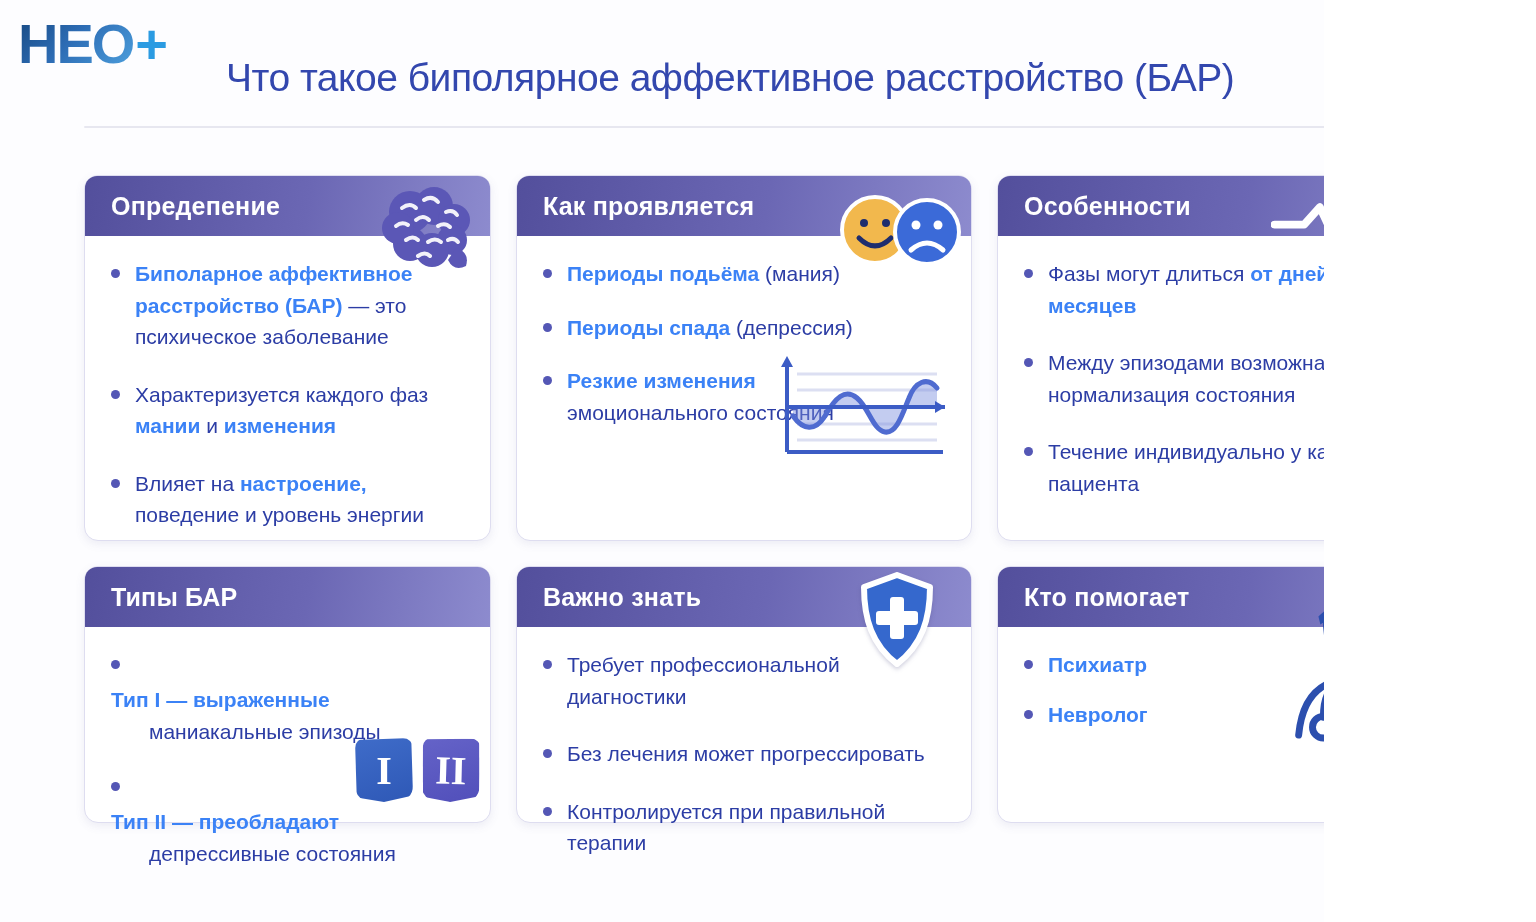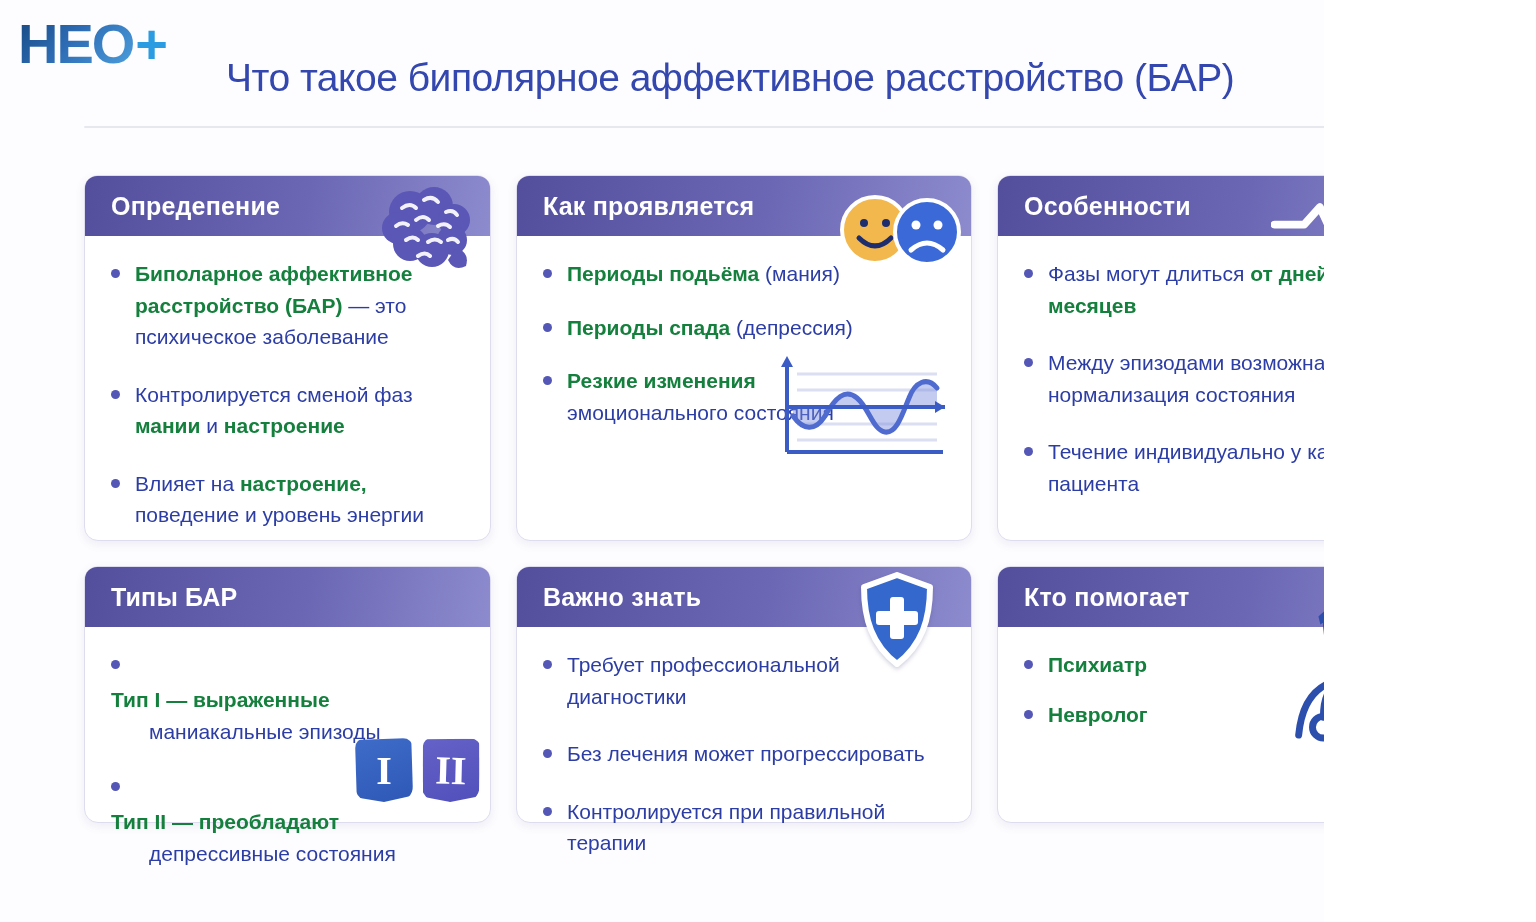"Биполарное аффективное расстройство" .b { color: #15803d -> #3b82f6 }
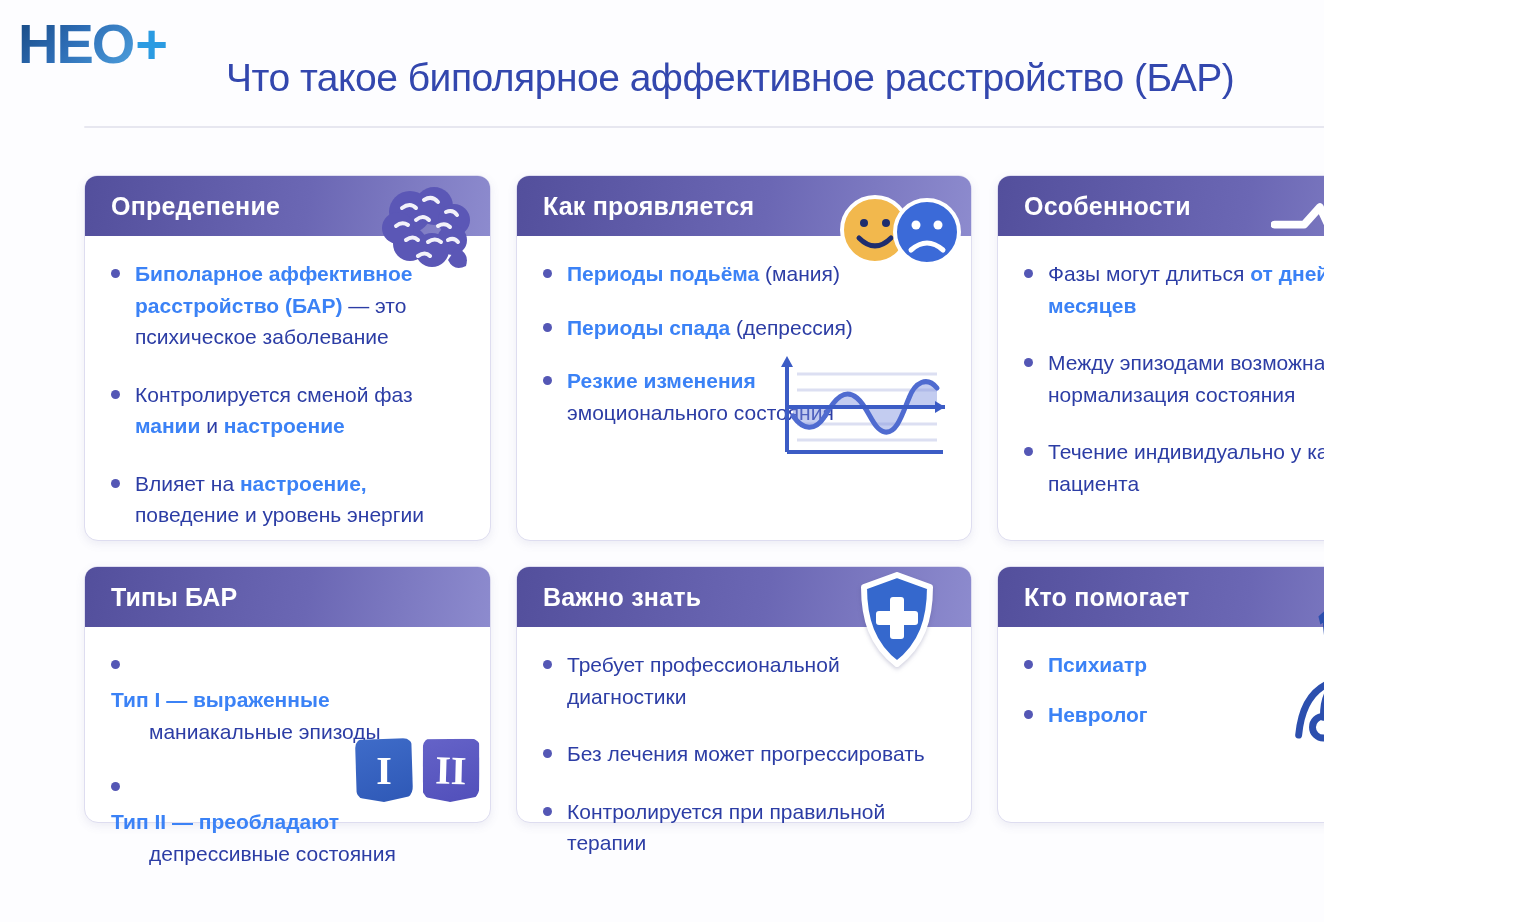"Контролируется сменой фаз" span { text: Контролируется сменой -> Характеризуется каждого }
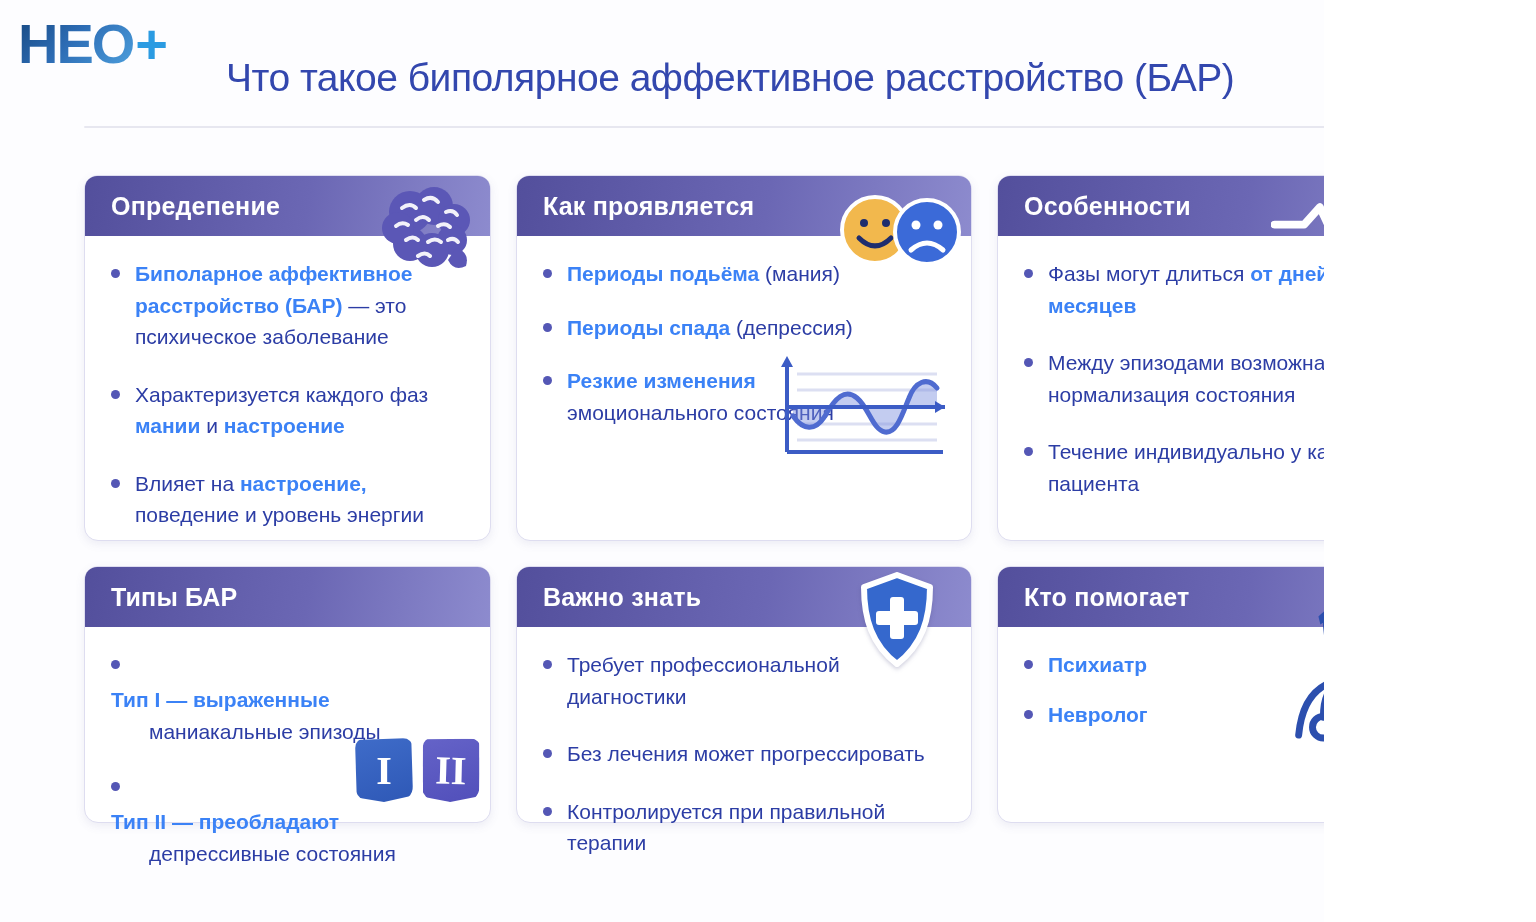"настроение" span.b { text: настроение -> изменения }
